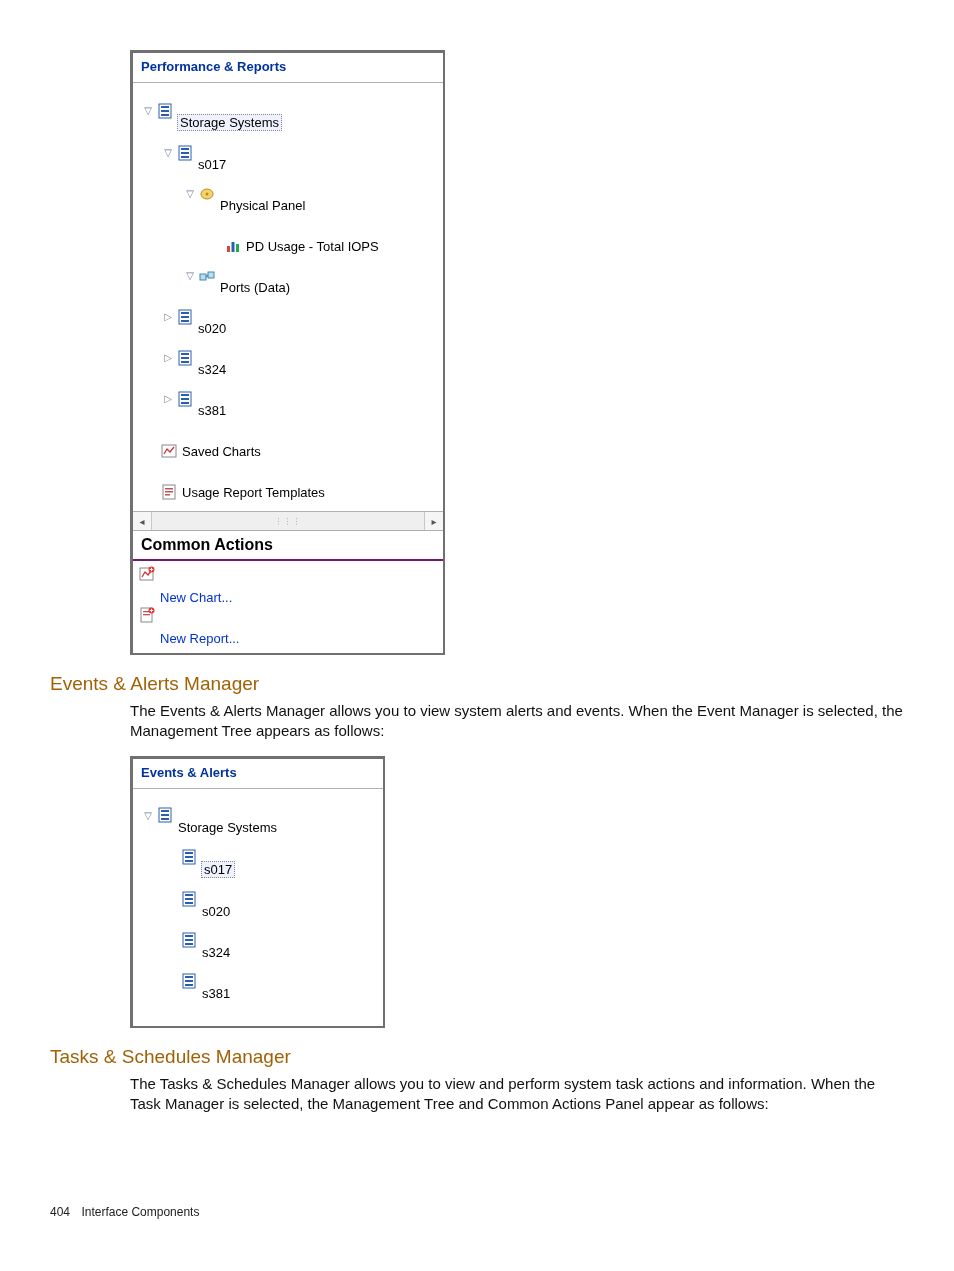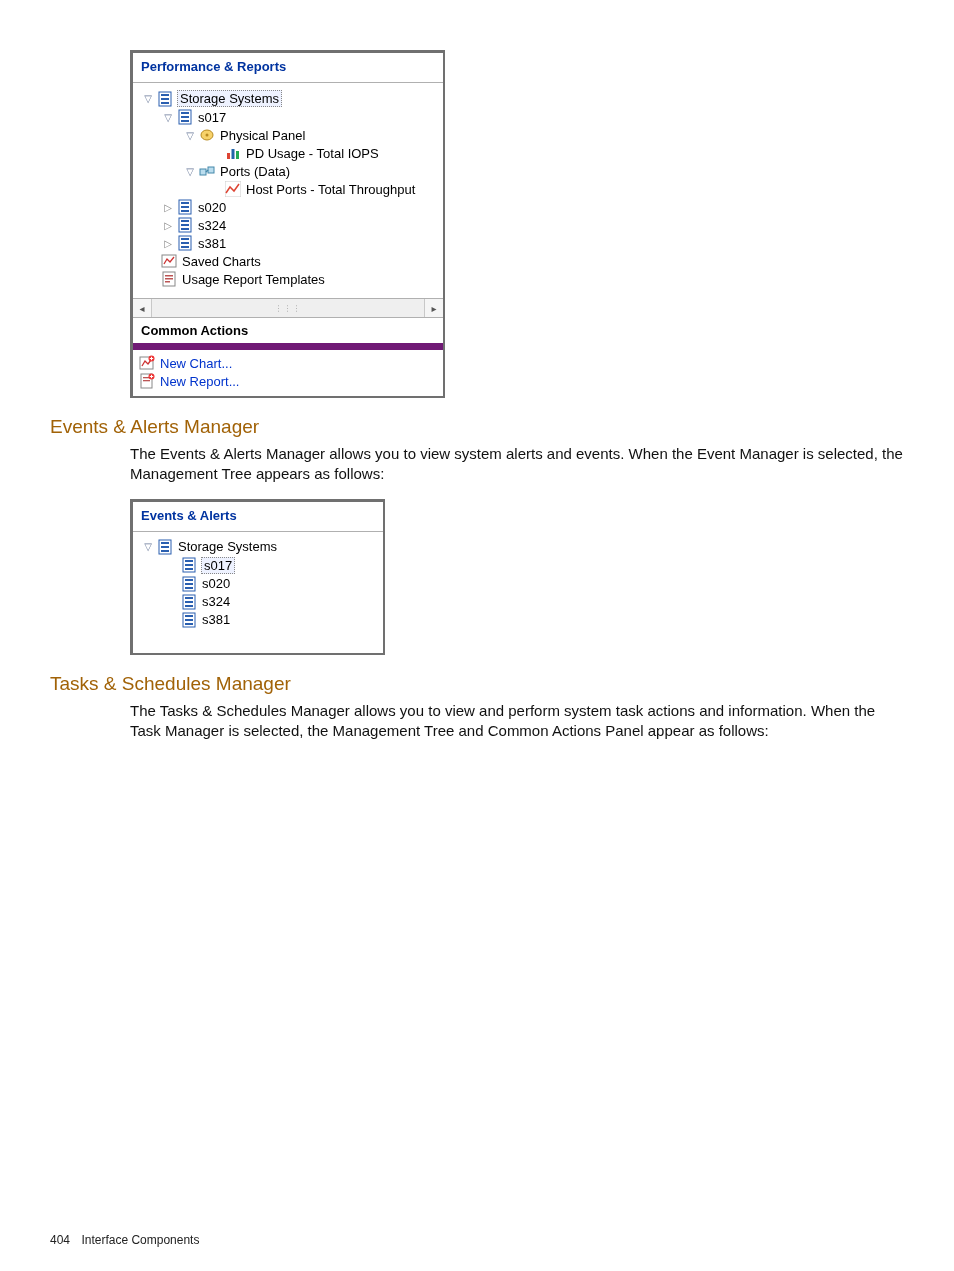"Storage Systems" .label { margin-top: none -> 24px }
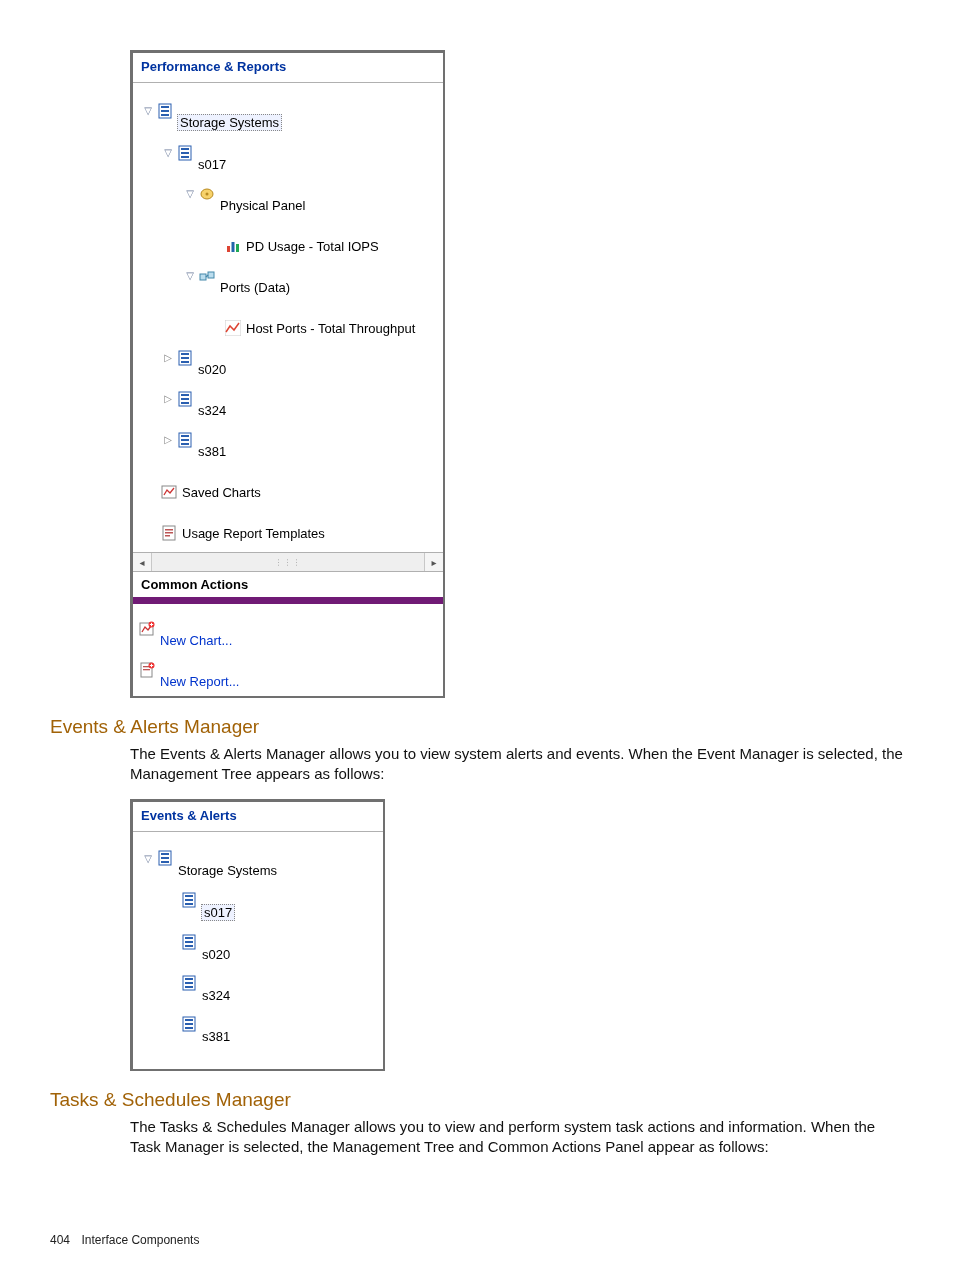"Host Ports - Total Throughput" div.node { html: <div> <span> <svg> <rect></rect> <path></path> </svg> </span> <span>Host Ports - Total Throughput</span> </div> -> none }
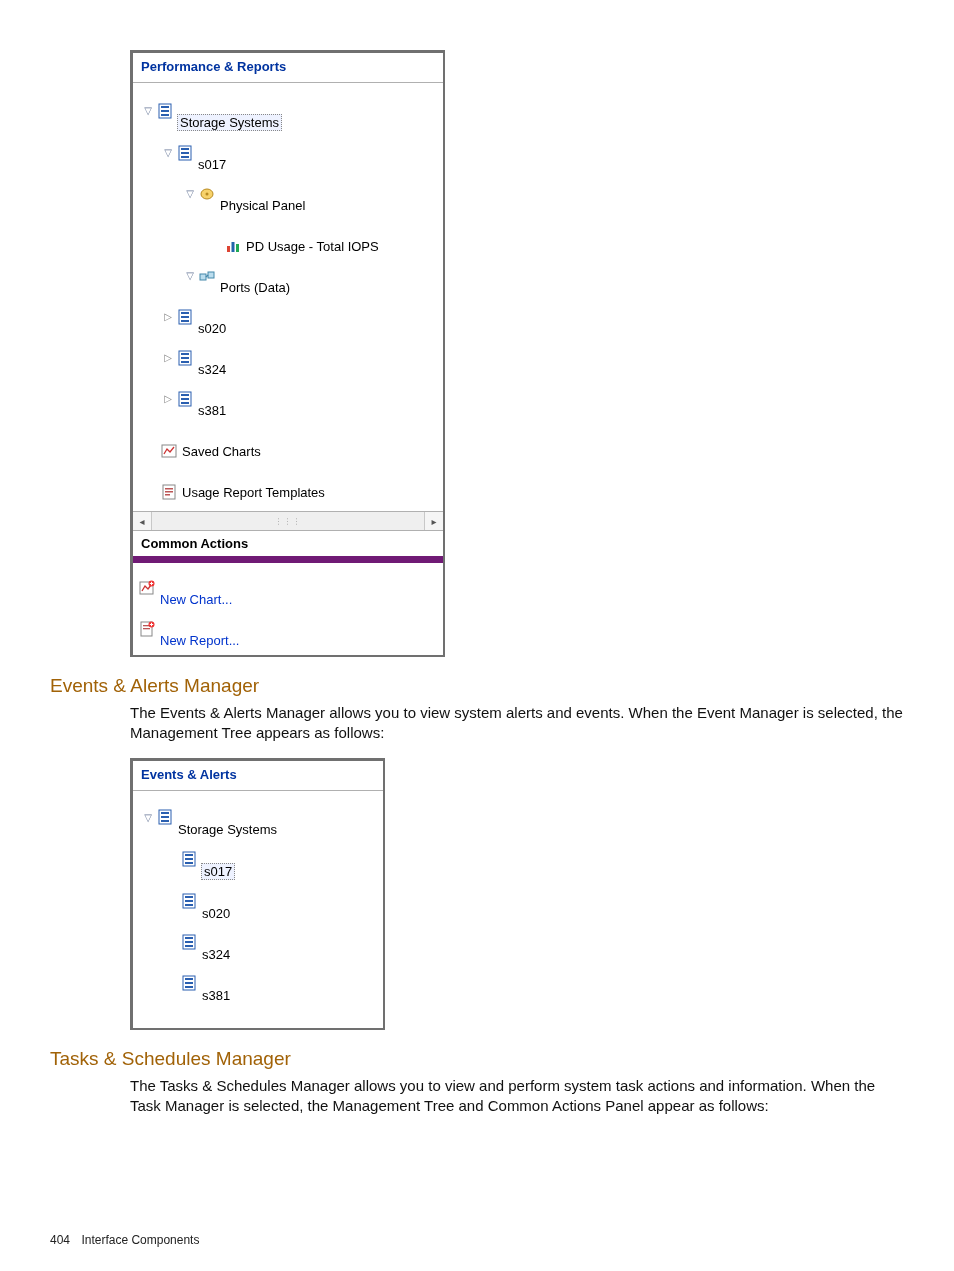"Common Actions" .section-header { border-bottom: 7px solid #701a75 -> 2px solid #701a75; font-size: 13px -> 16px }
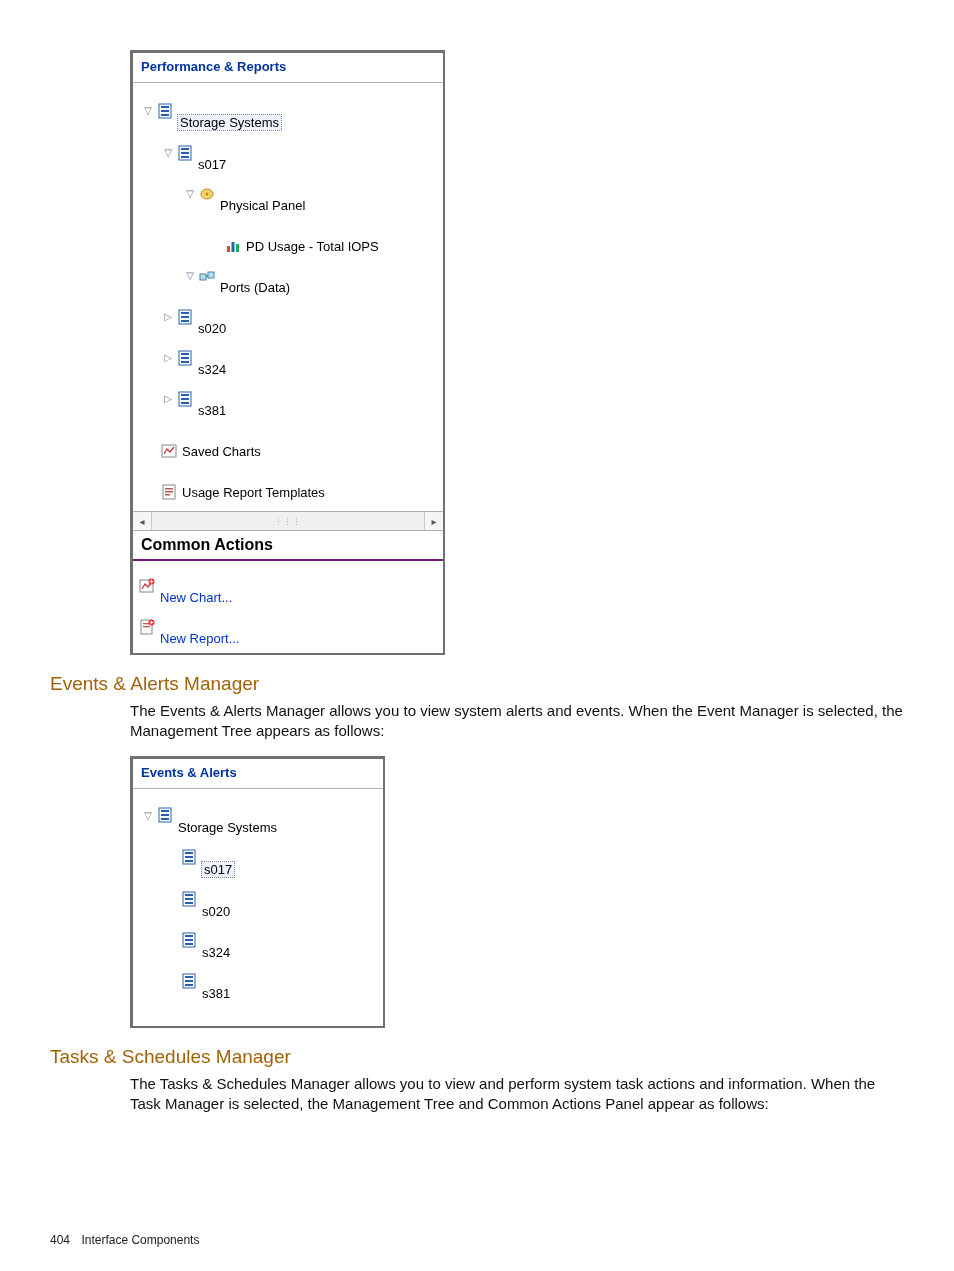"New Chart..." .action-item { align-items: center -> none }
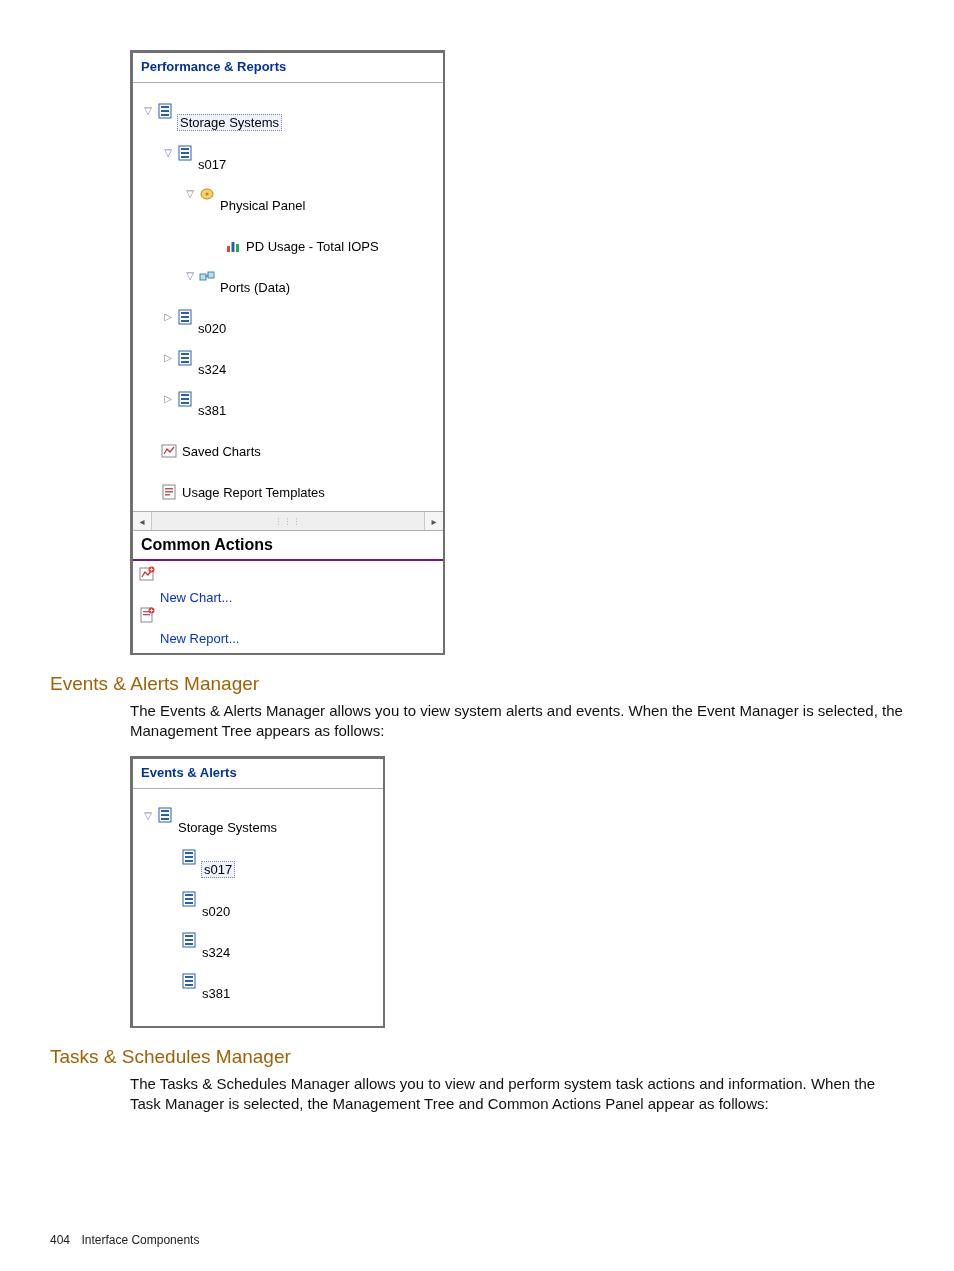"404 Interface Components" .footer { bottom: 24px -> 52px }
